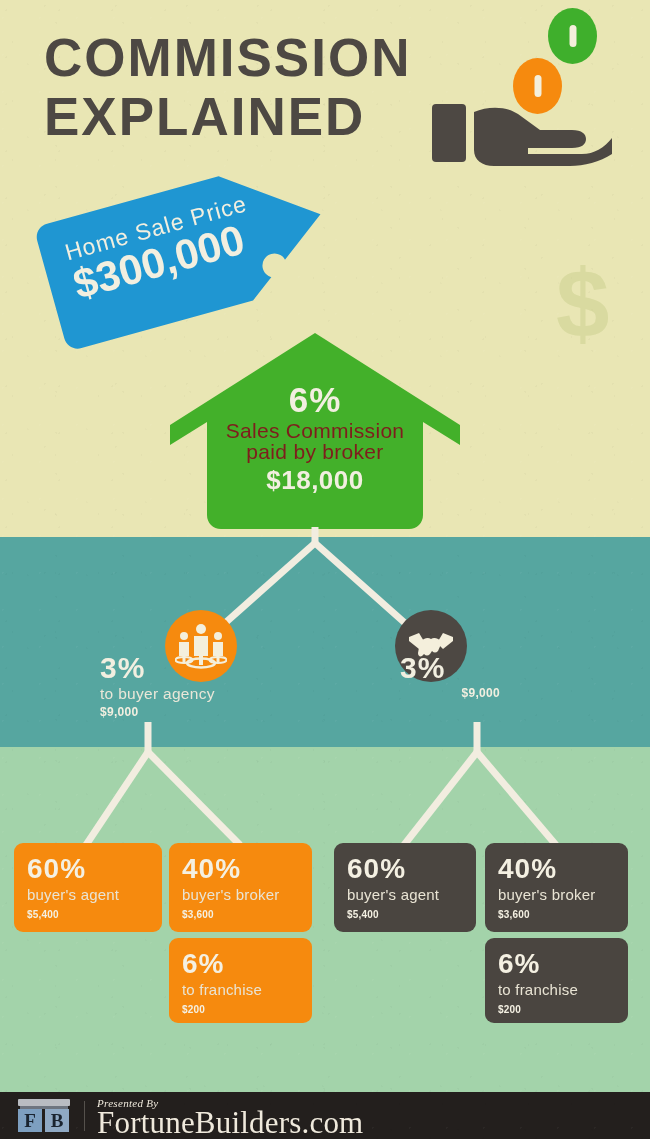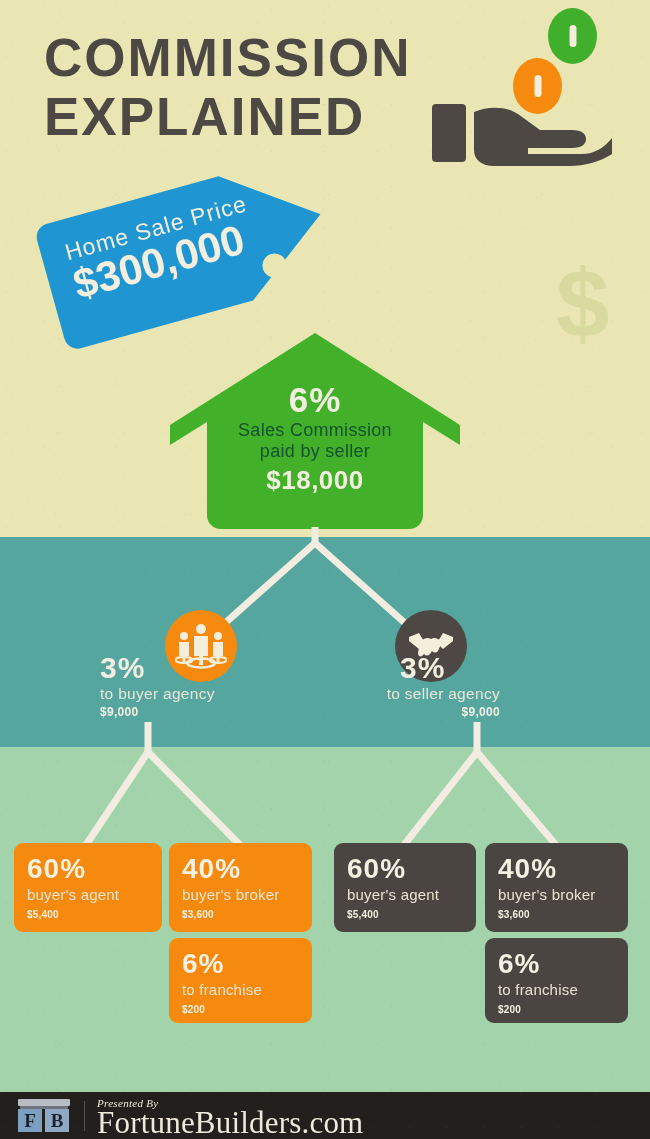"Sales Commission" .house-line { color: #14532d -> #7f1d1d; font-size: 18px -> 21px }
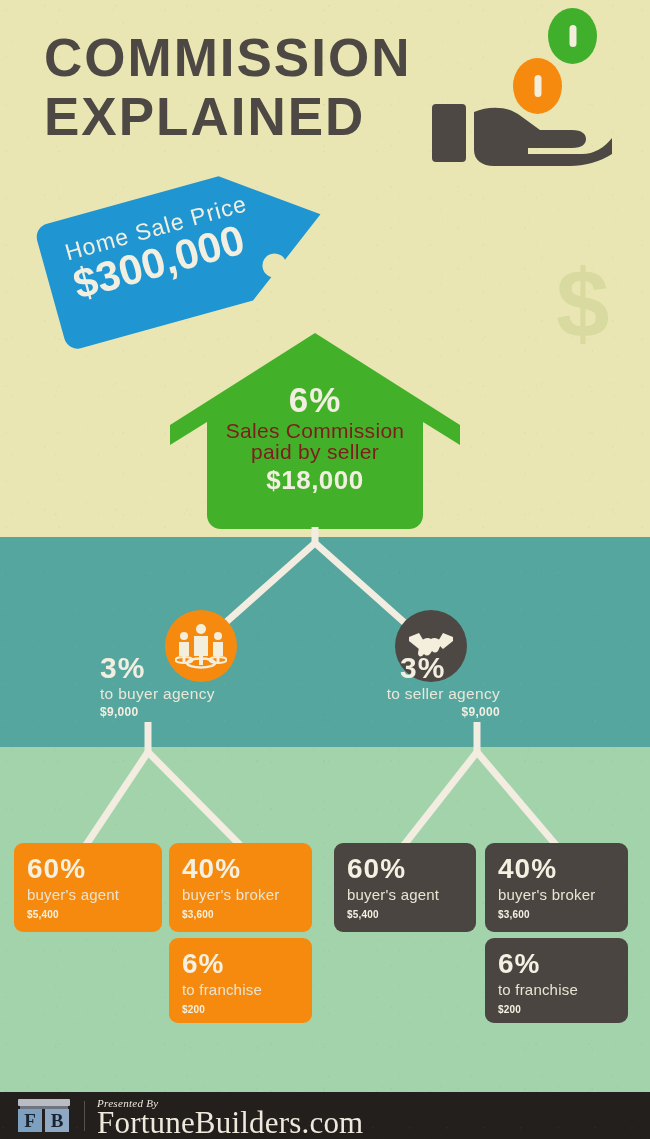"paid by seller" div.house-line { text: seller -> broker }
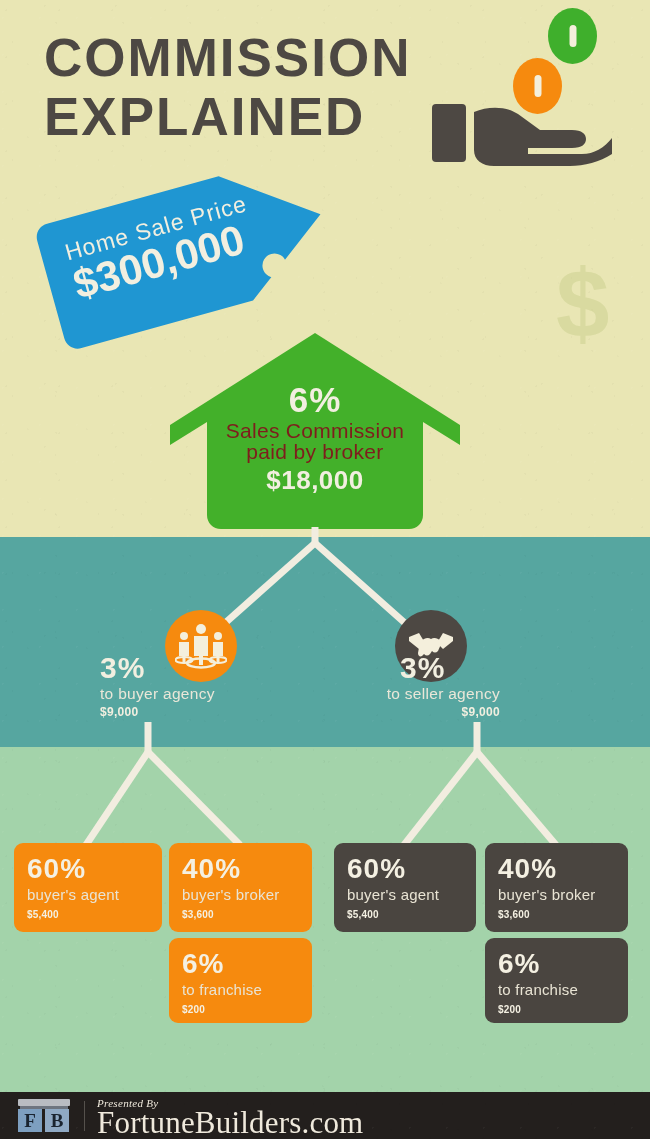"to seller agency" div.agency-label { html: <div>to seller agency</div> -> none }
